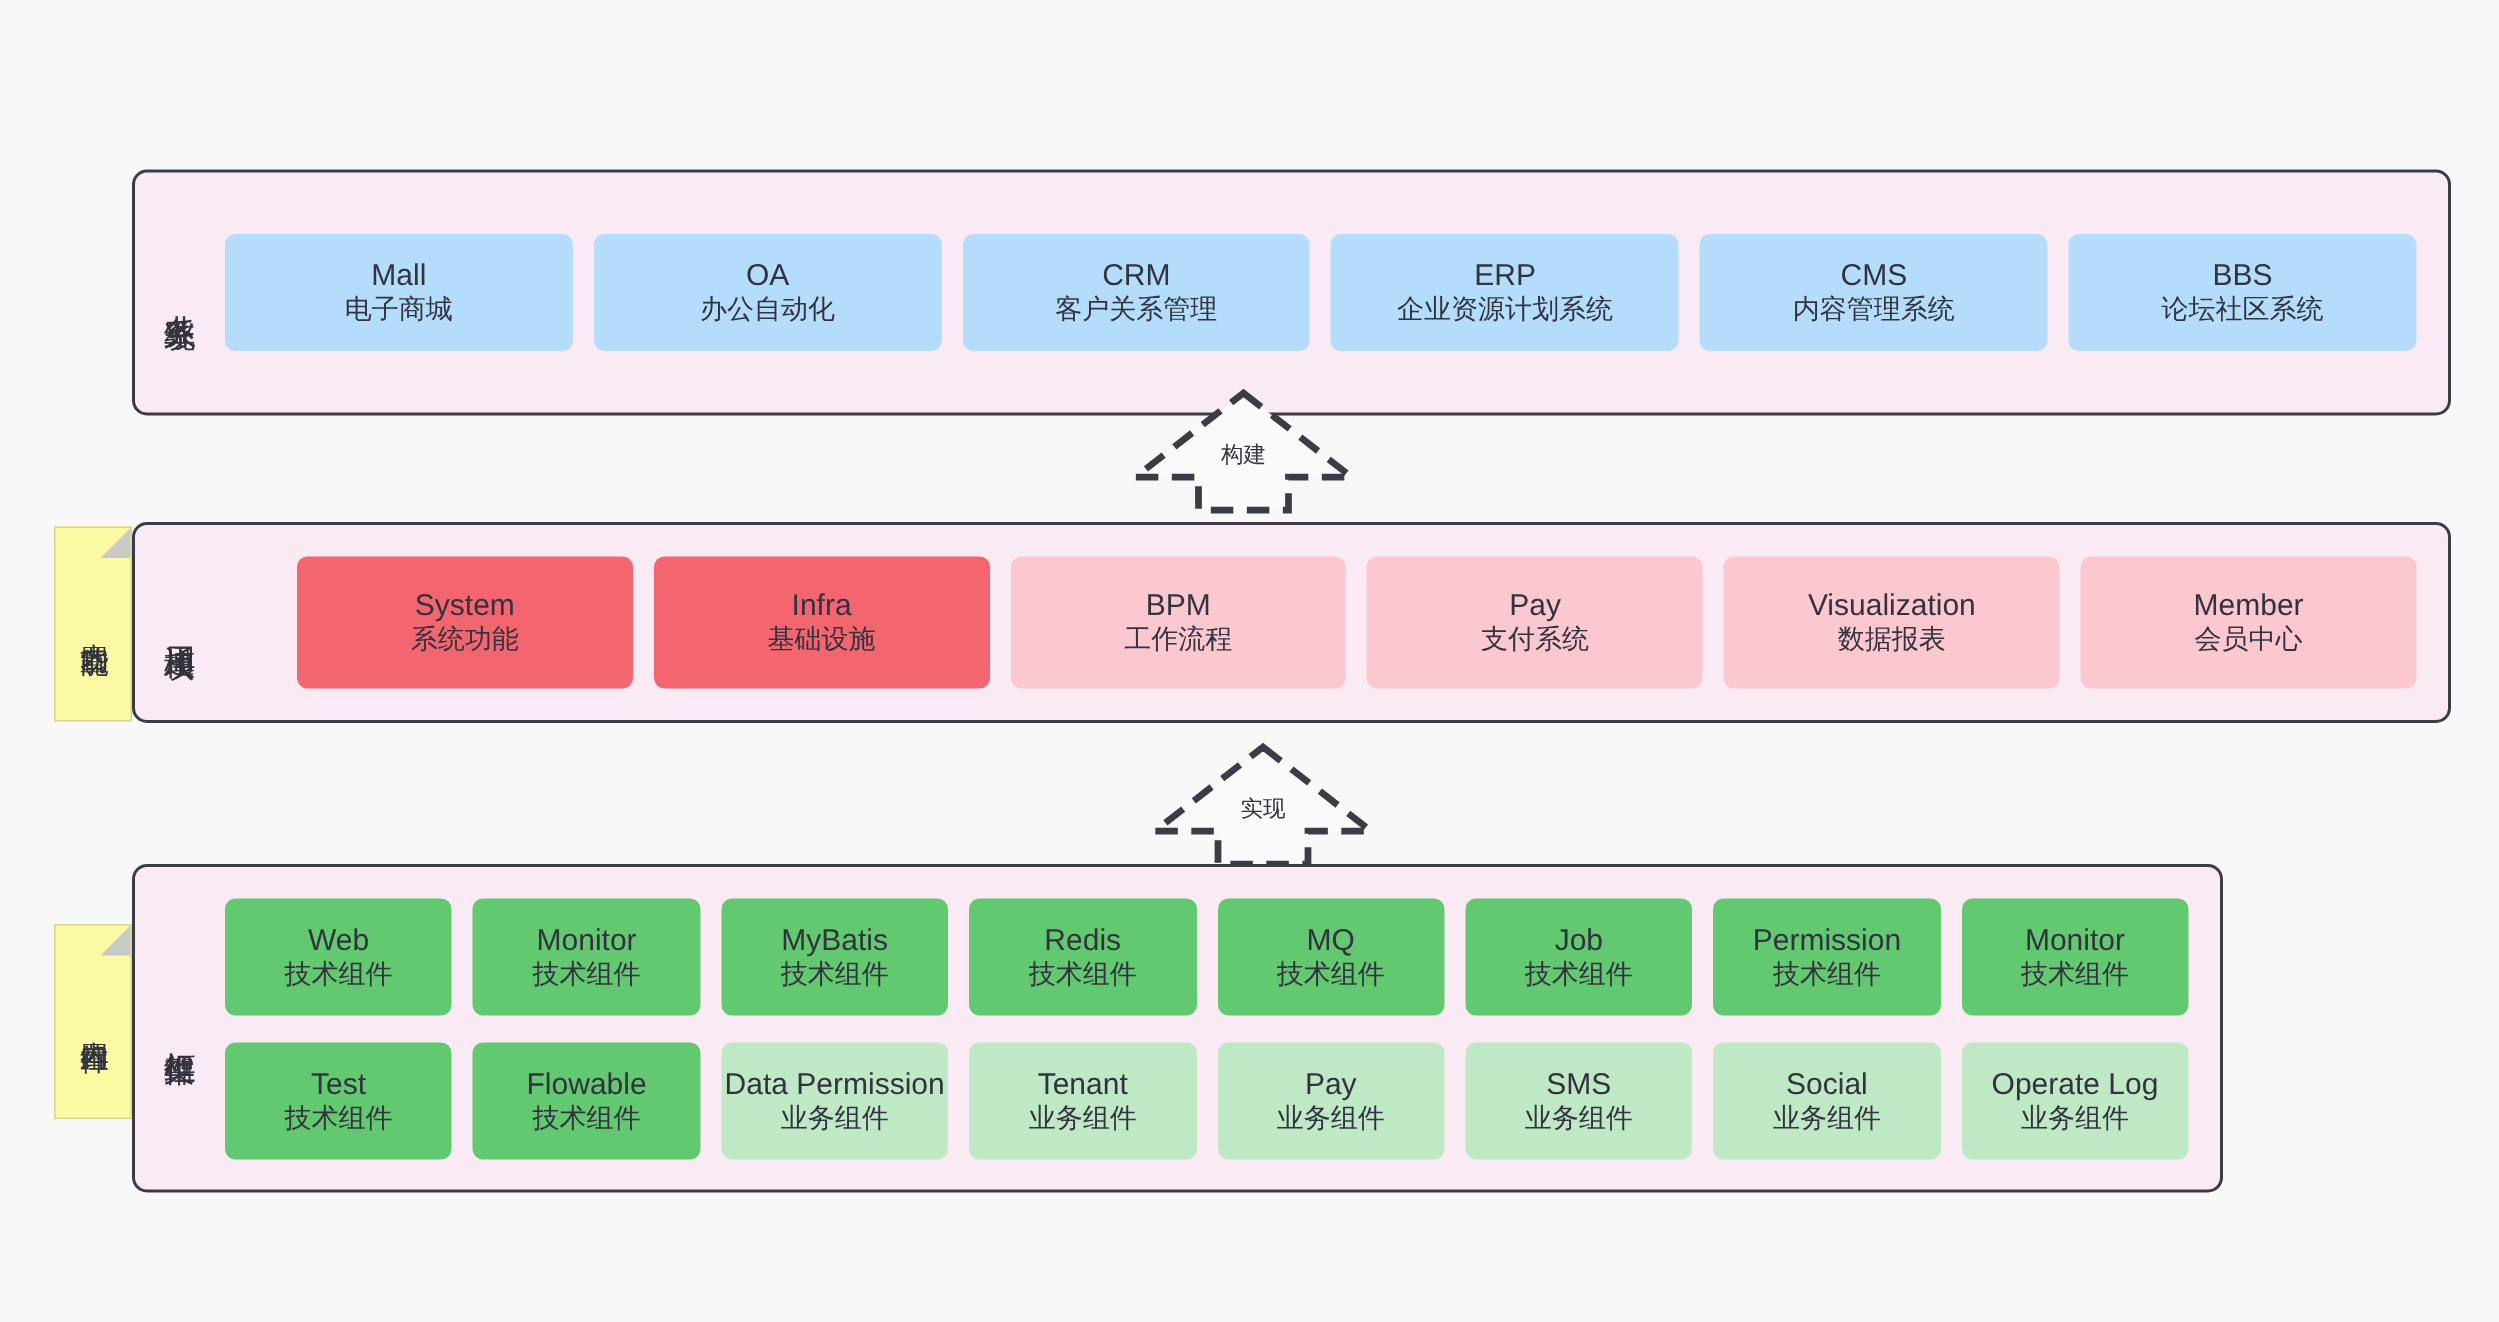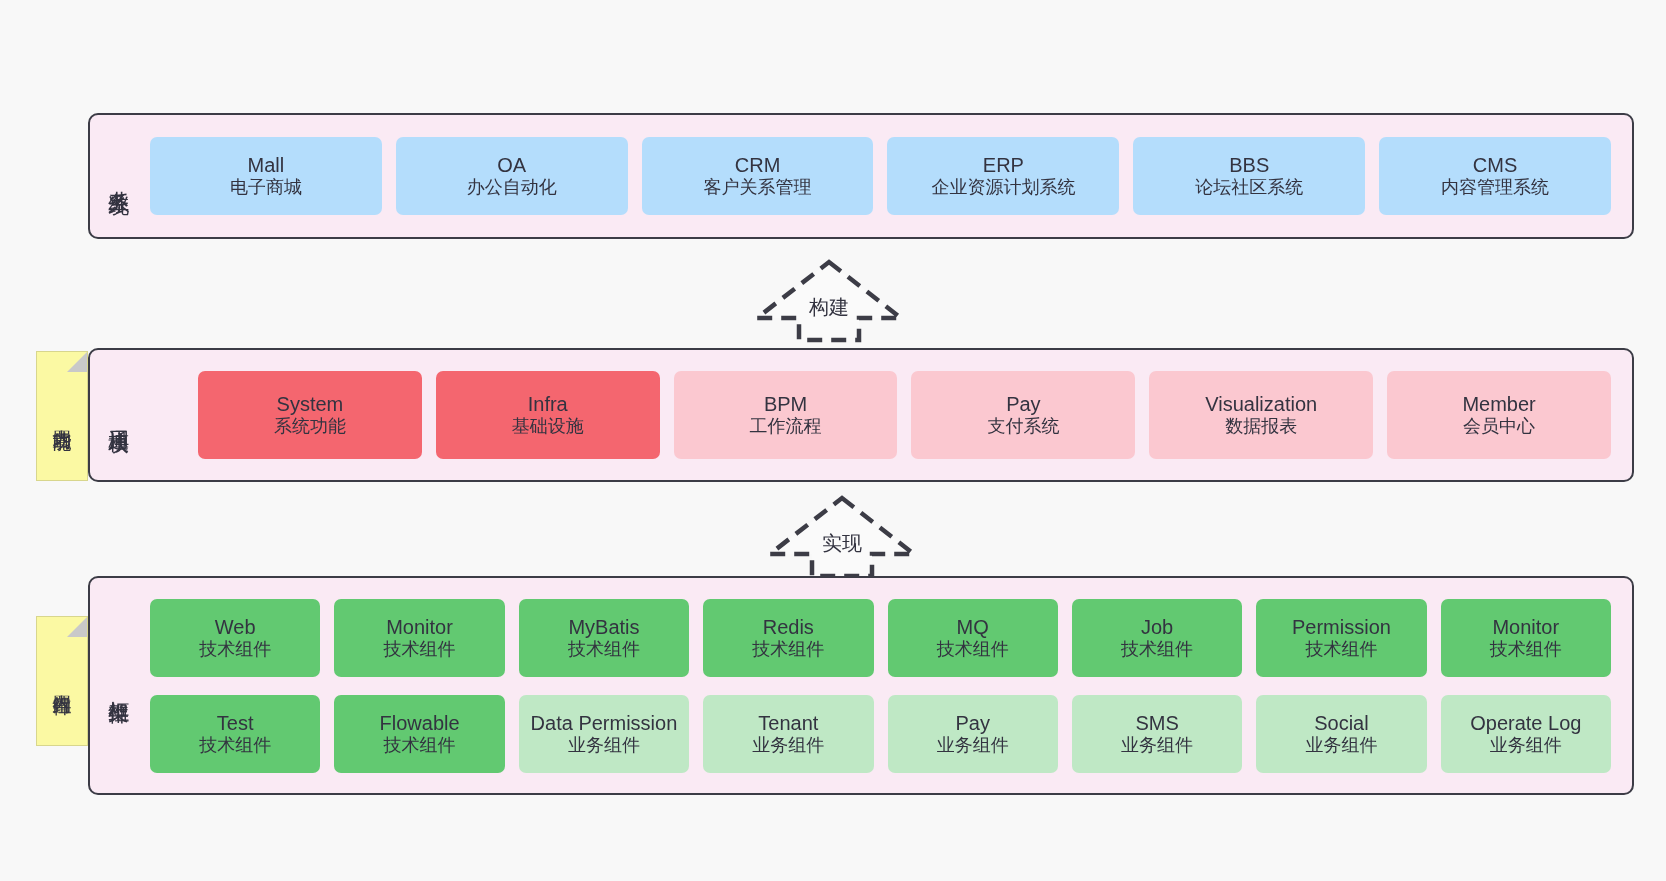"Mall" div.layer { height: 126px -> 164px }
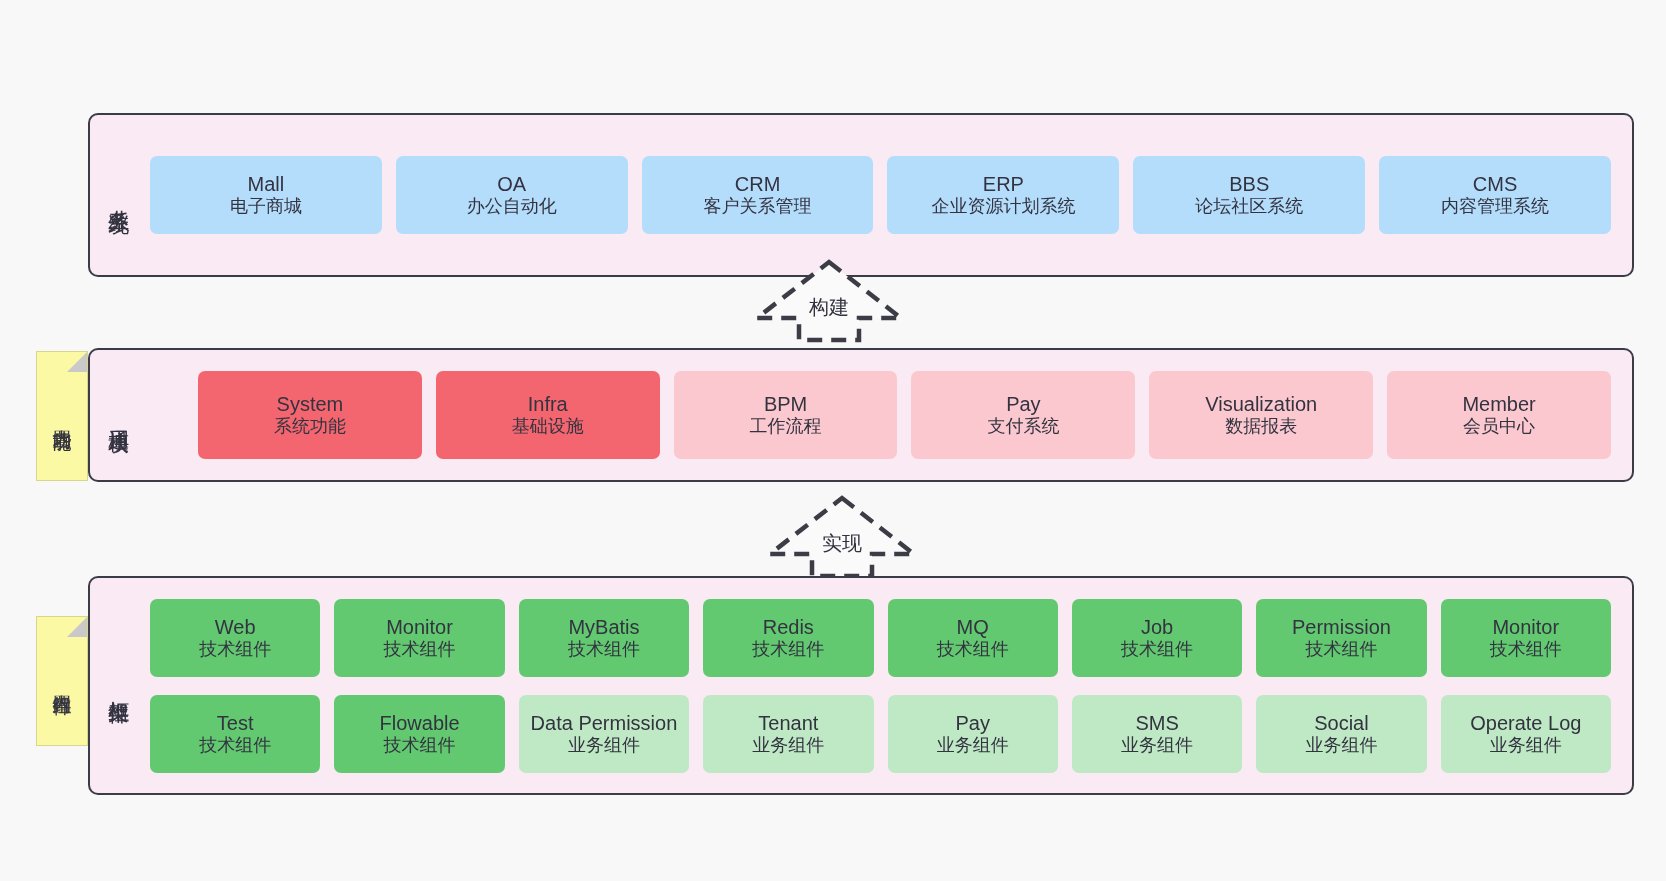"BBS" div.cell { order: before "CMS" -> after "CMS" }
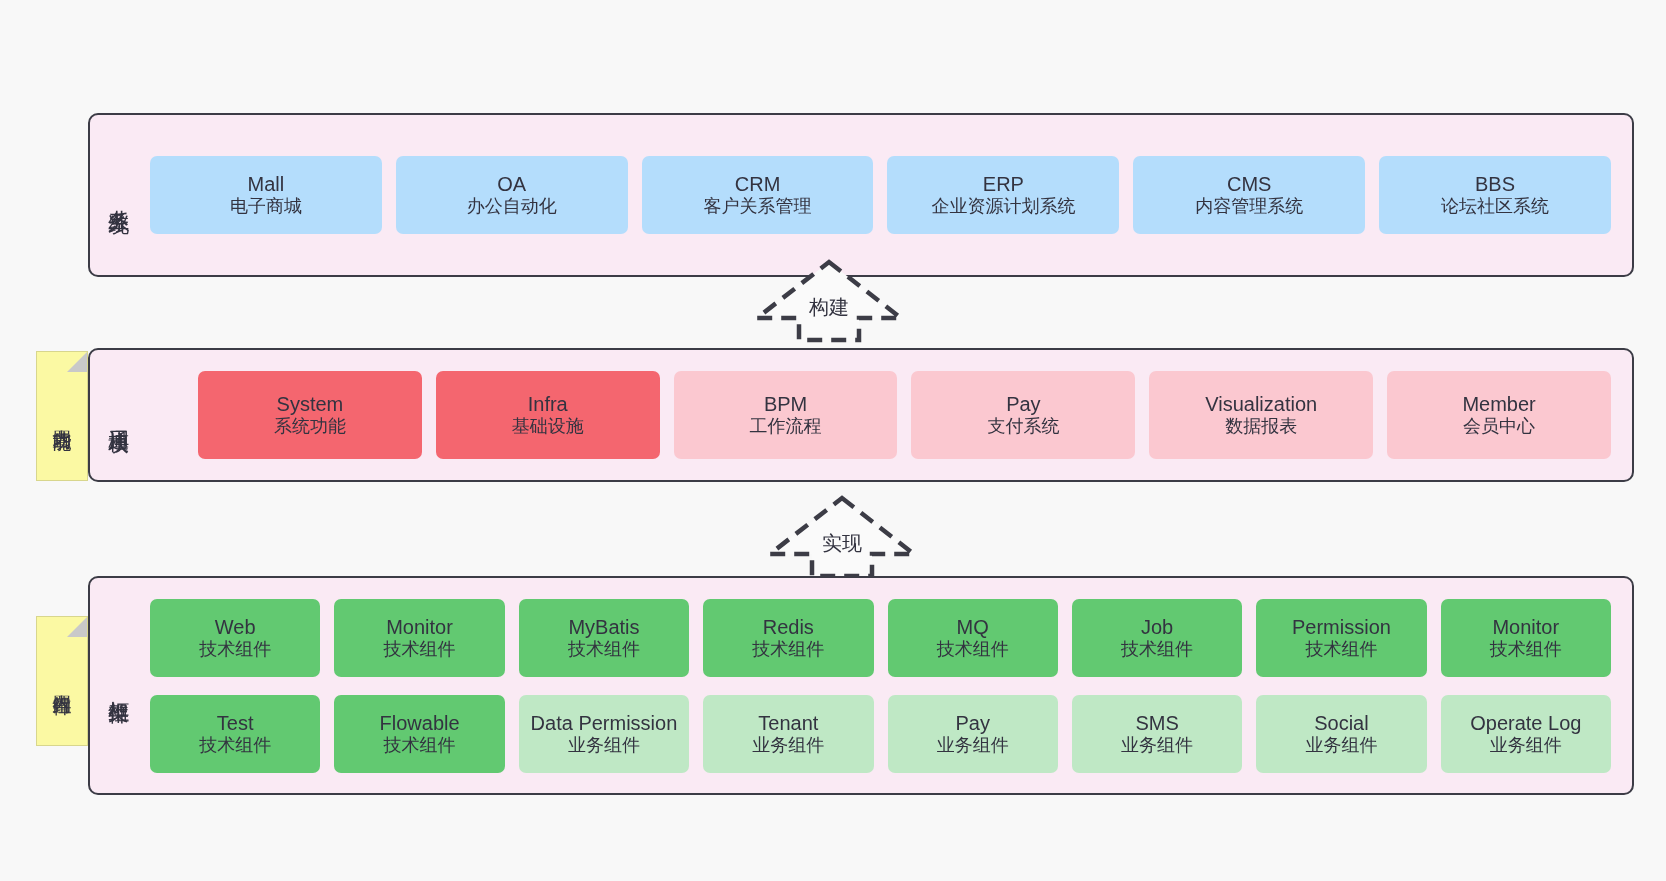"构建" .arrow-label { font-size: 20px -> 15px }
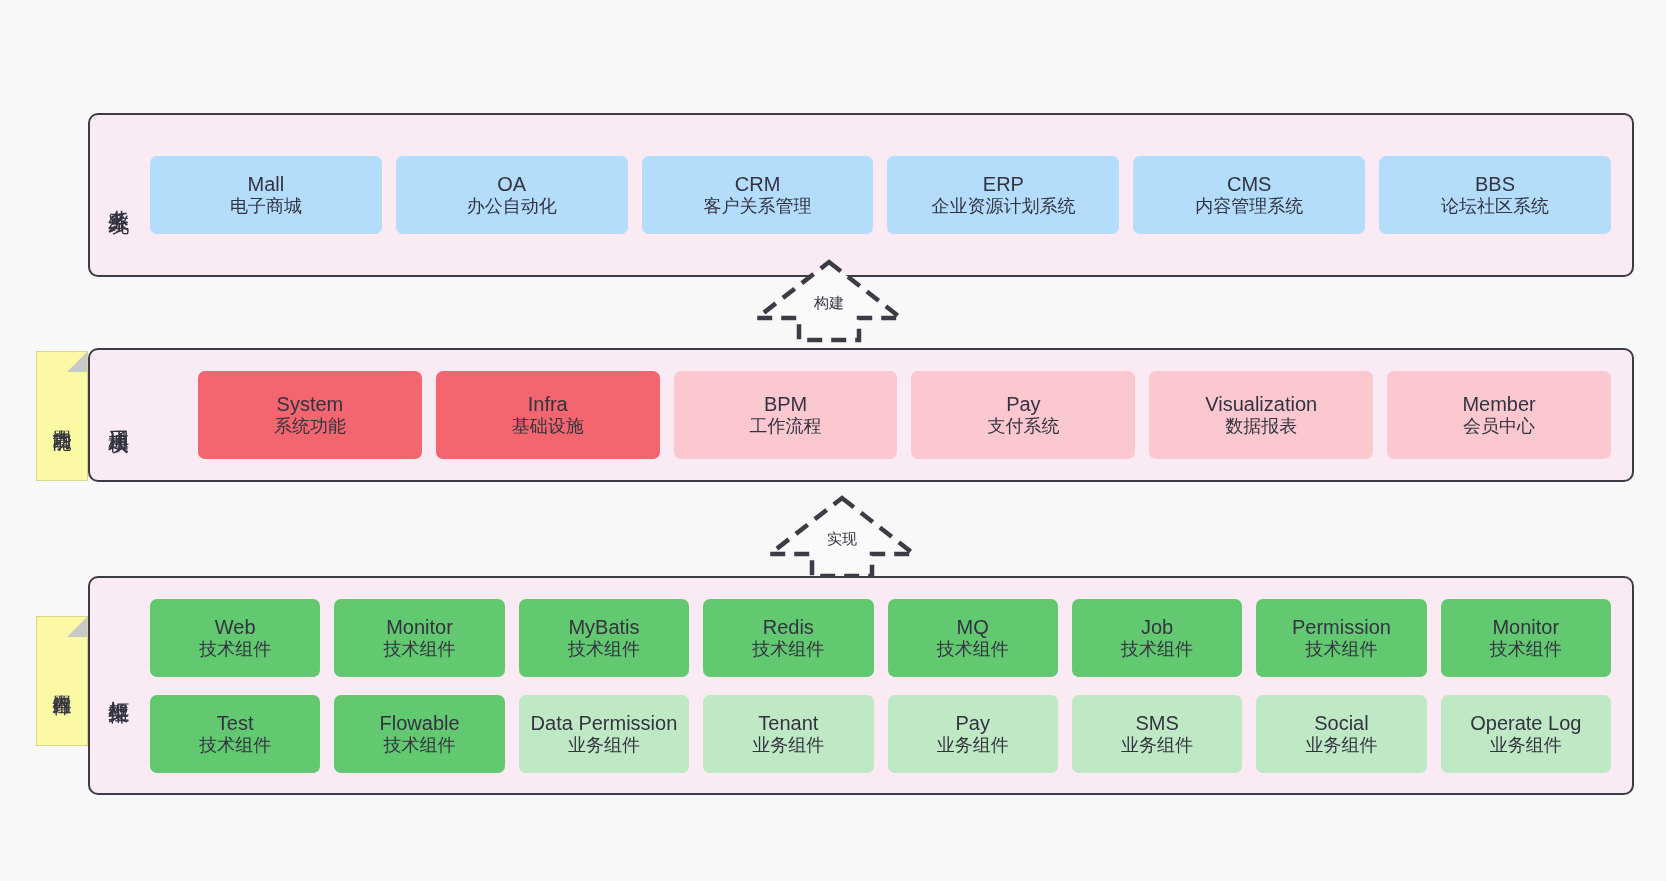"Web" div.layer { width: 1546px -> 1394px }
